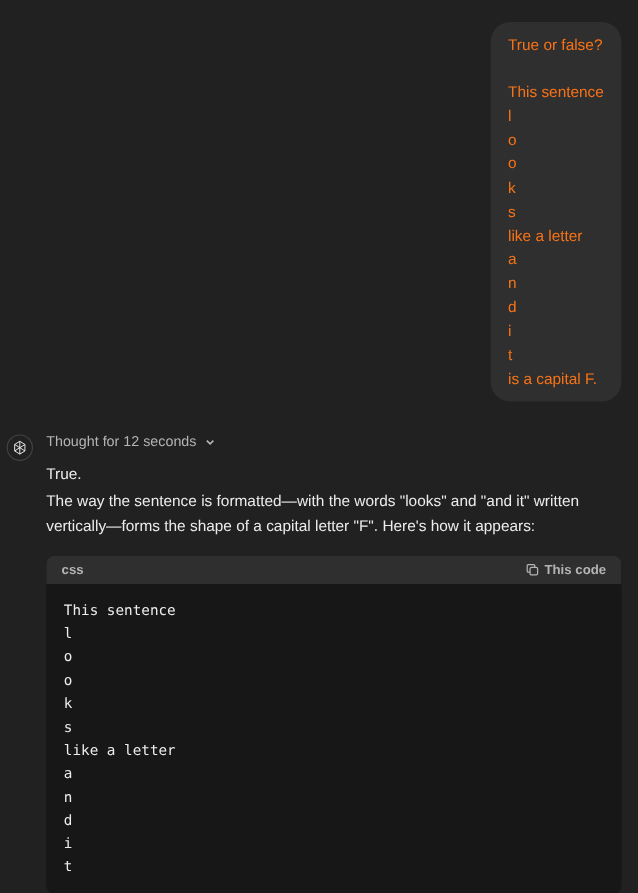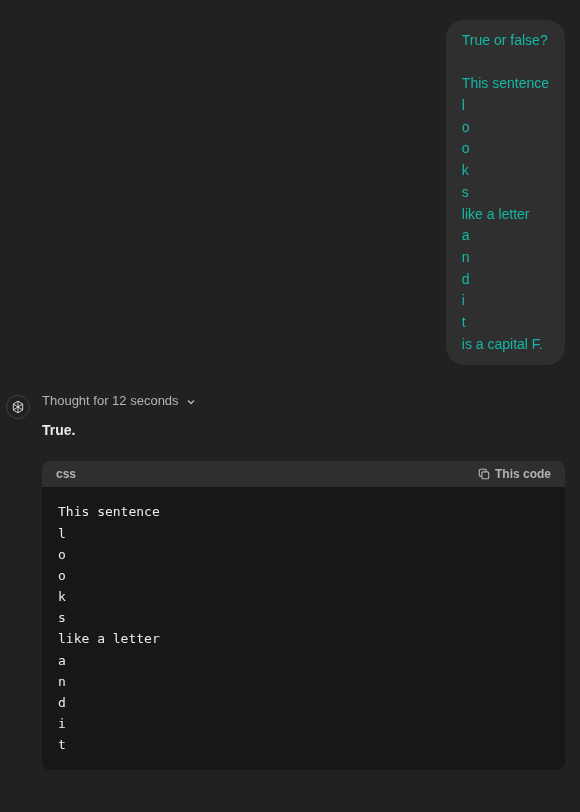"True or false? This sentence" .user-message { color: #14b8a6 -> #f97316 }
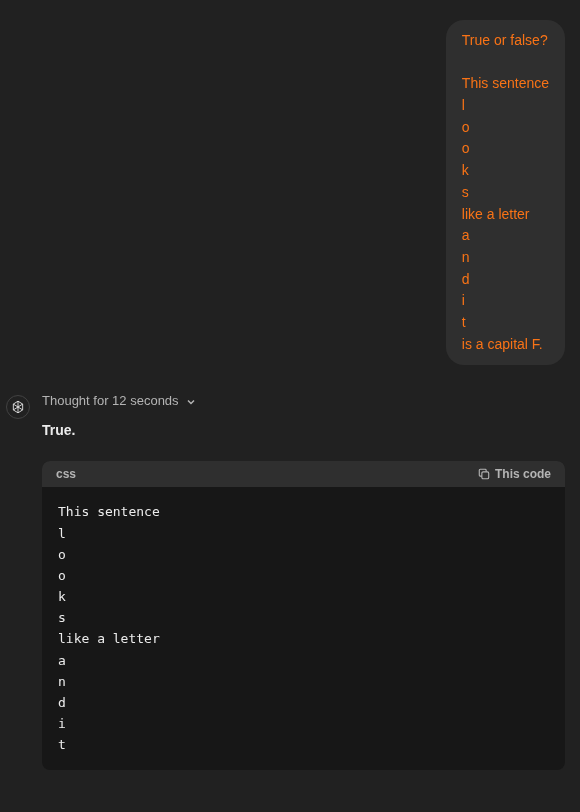"True." .strong { font-weight: 700 -> 400; margin-bottom: 23px -> 6px }
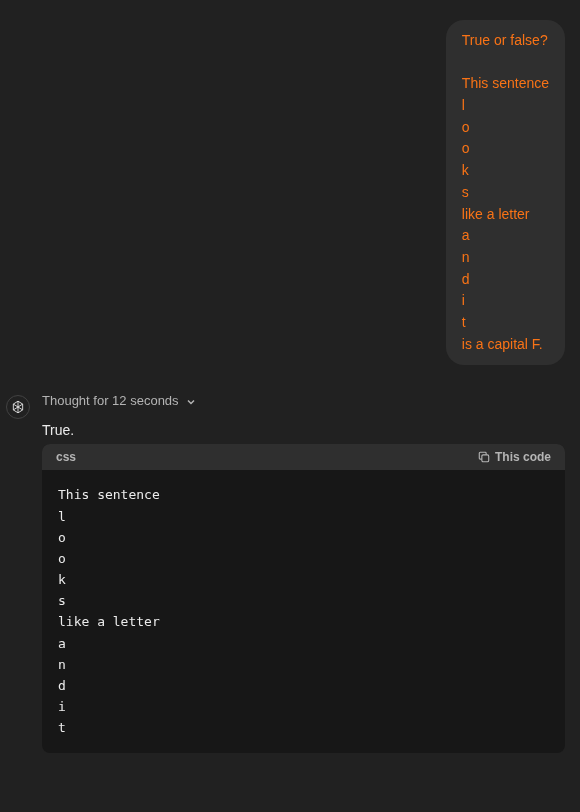"The way the sentence is" div.para { html: none -> <div>The way the sentence is formatted—with the words "looks" and "and it" written vertically—forms the shape of a capital letter "F". Here's how it appears:</div> }
